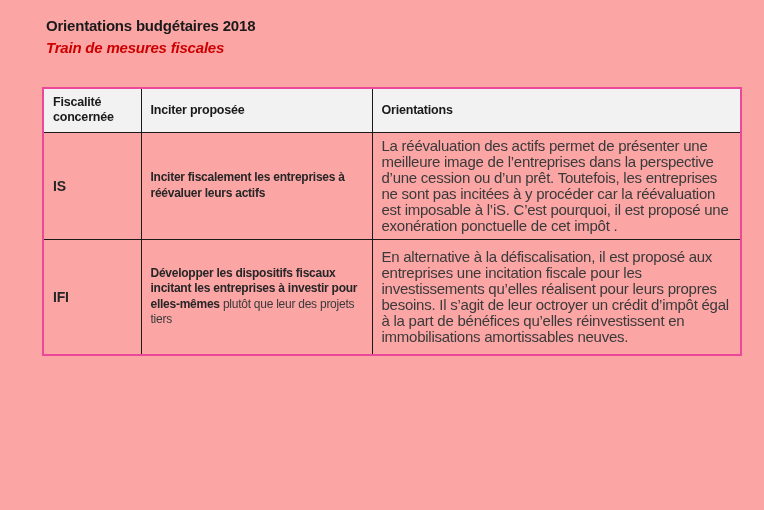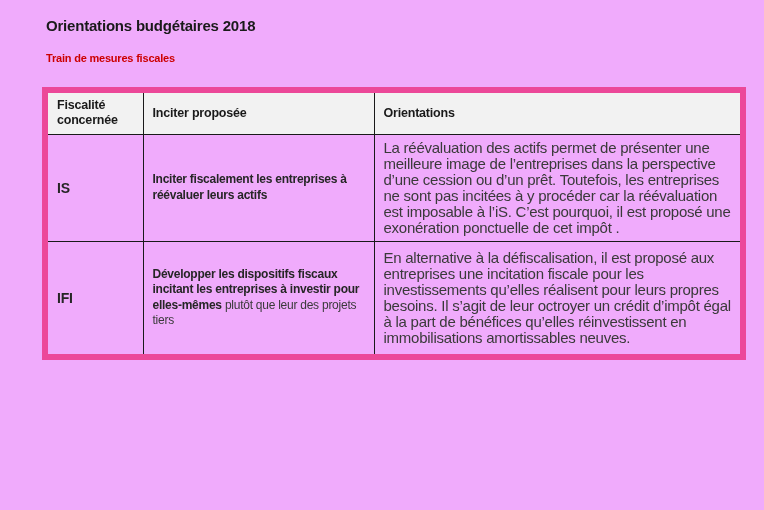"Orientations budgétaires 2018" .page { background: #f0abfc -> #fca5a5 }
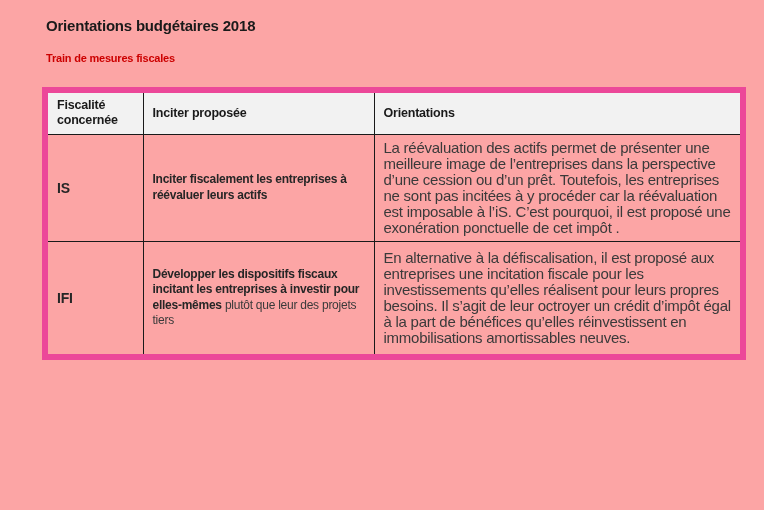"Train de mesures fiscales" .doc-subtitle { font-size: 11px -> 15px; font-style: none -> italic; margin-top: 14px -> 3px }
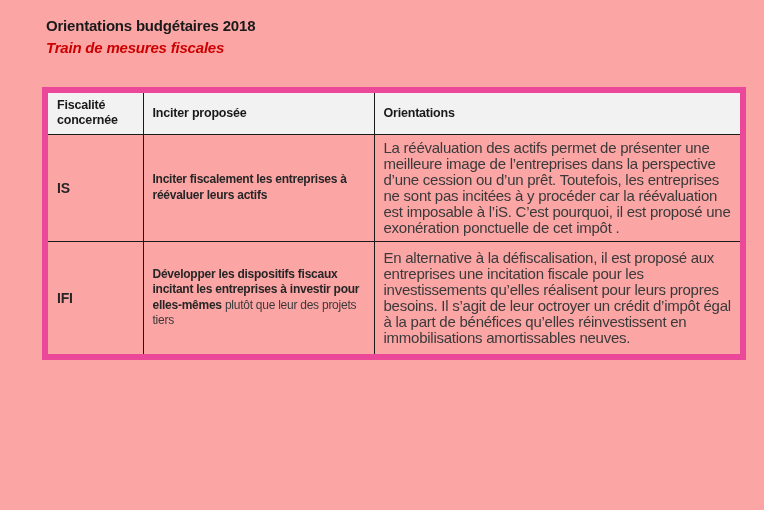"Fiscalité concernée" table.fiscal { border: 6px solid #ec4899 -> 2px solid #ec4899 }
